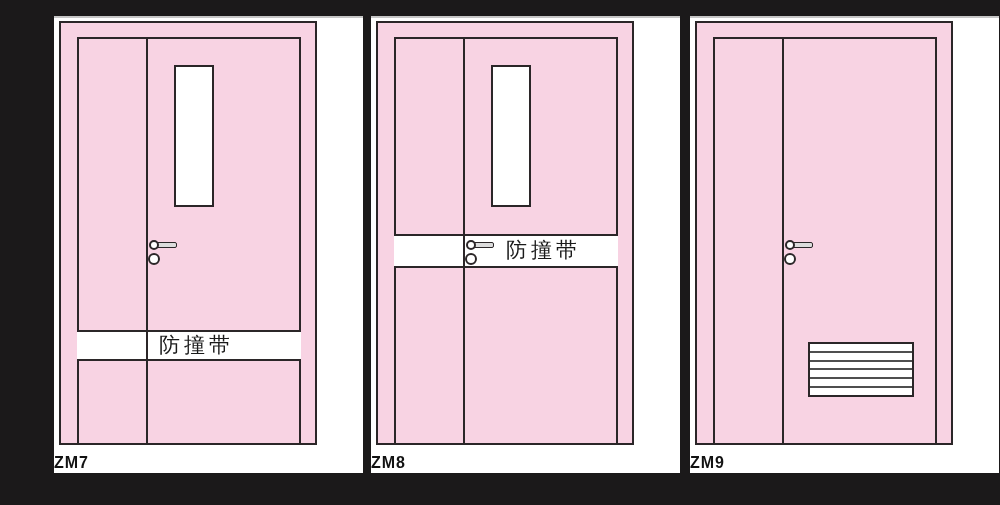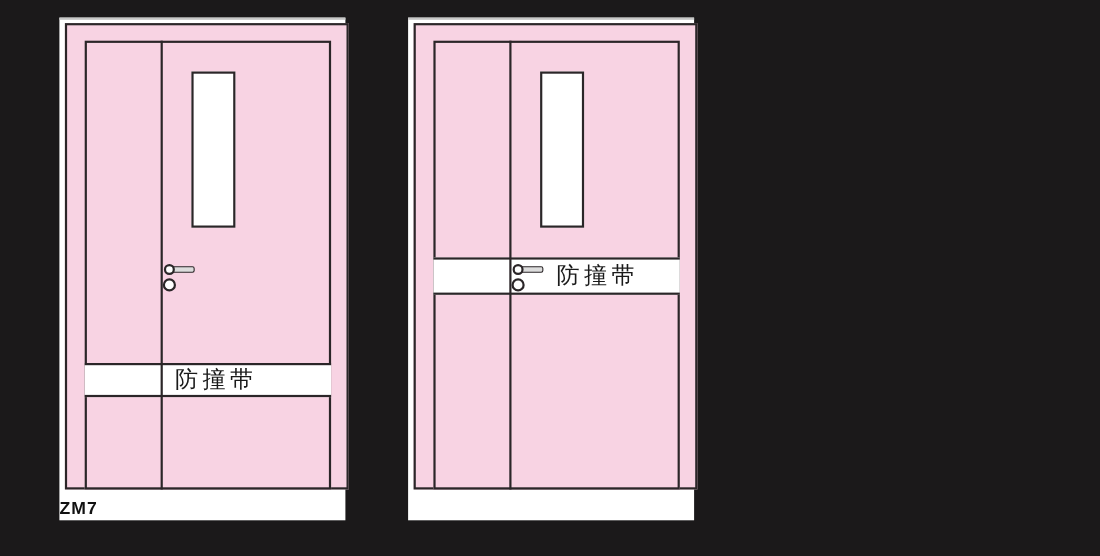"防撞带" .door { width: 260px -> 309px }
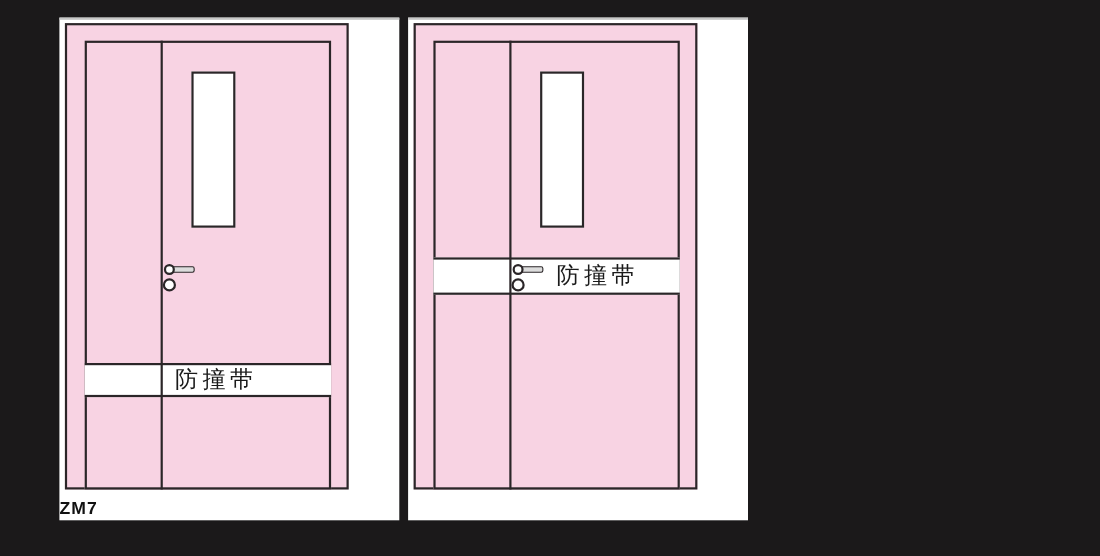"ZM8" div.code-label { html: none -> <div>ZM8</div> }
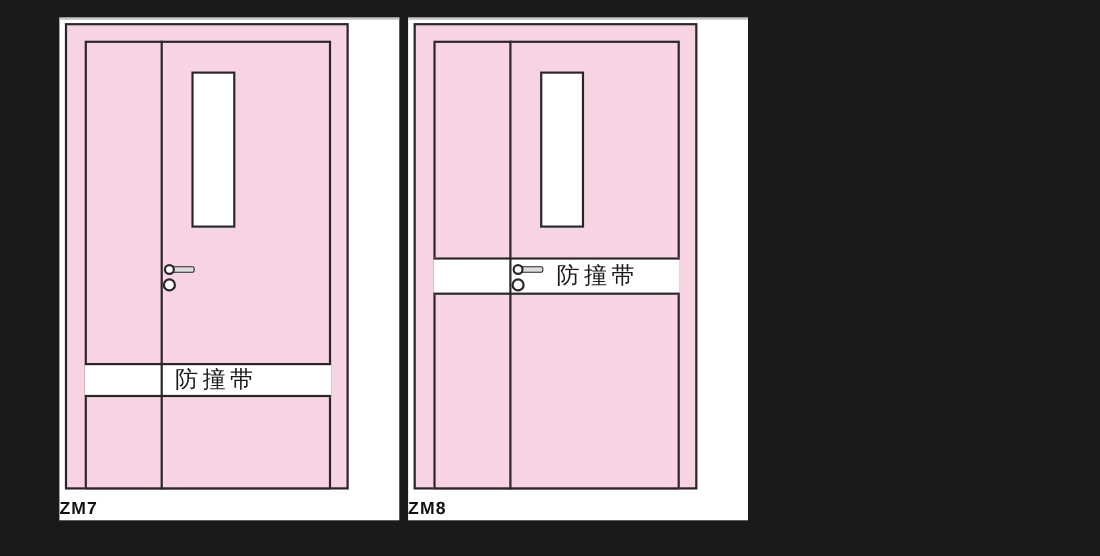"ZM9" div.door { html: none -> <div> <div></div> <div></div> <div></div> <div> <div></div> <div></div> <div></div> <div></div> <div></div> <div></div> </div> <div> <div></div> <div></div> <div></div> </div> <div>ZM9</div> </div> }
